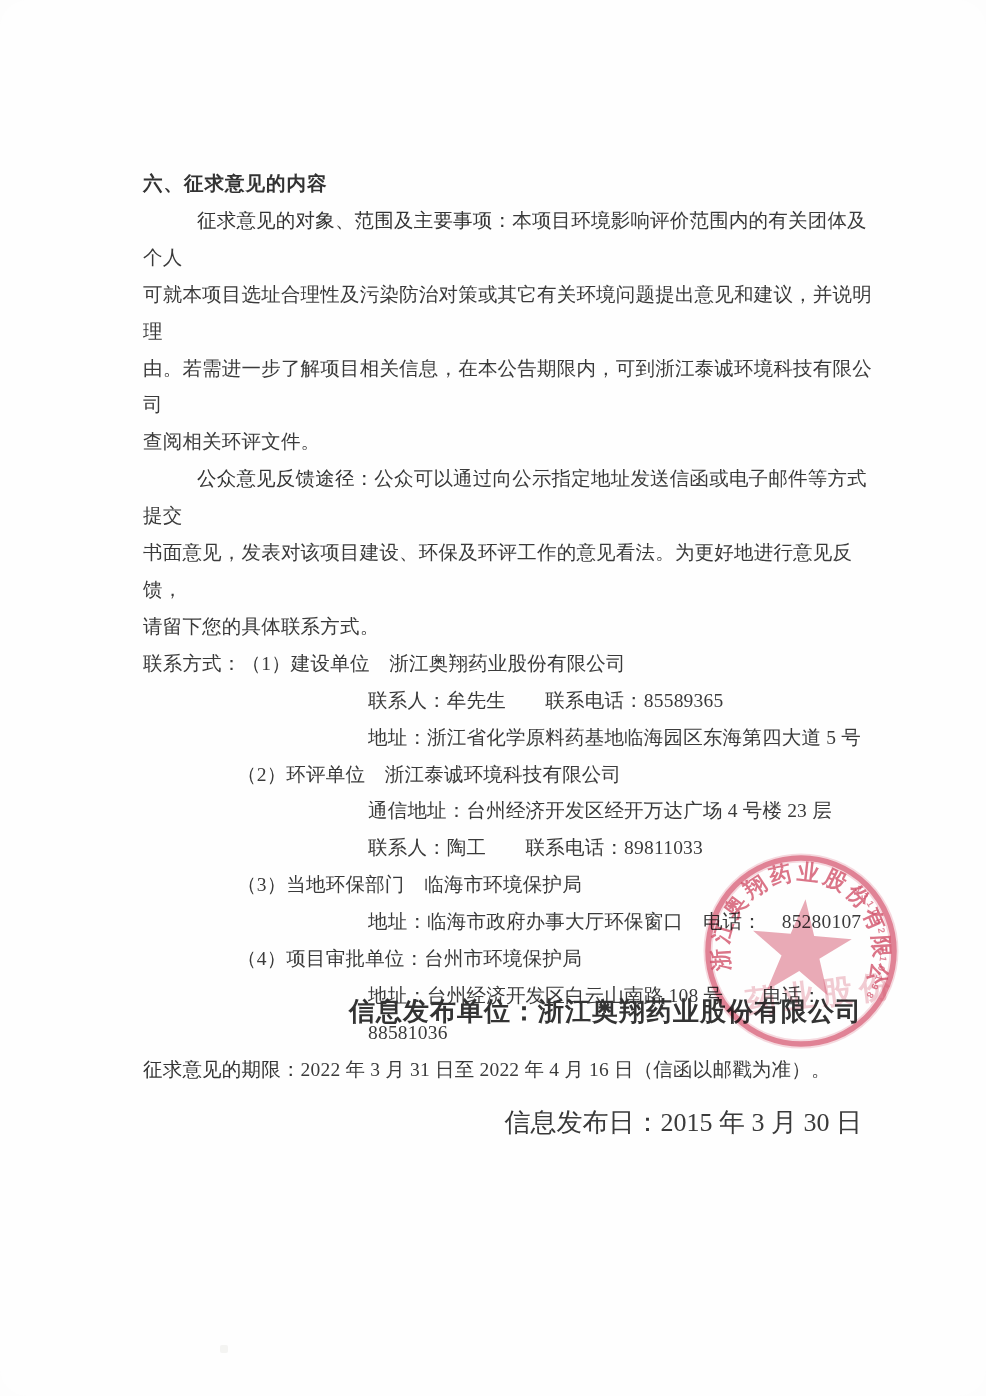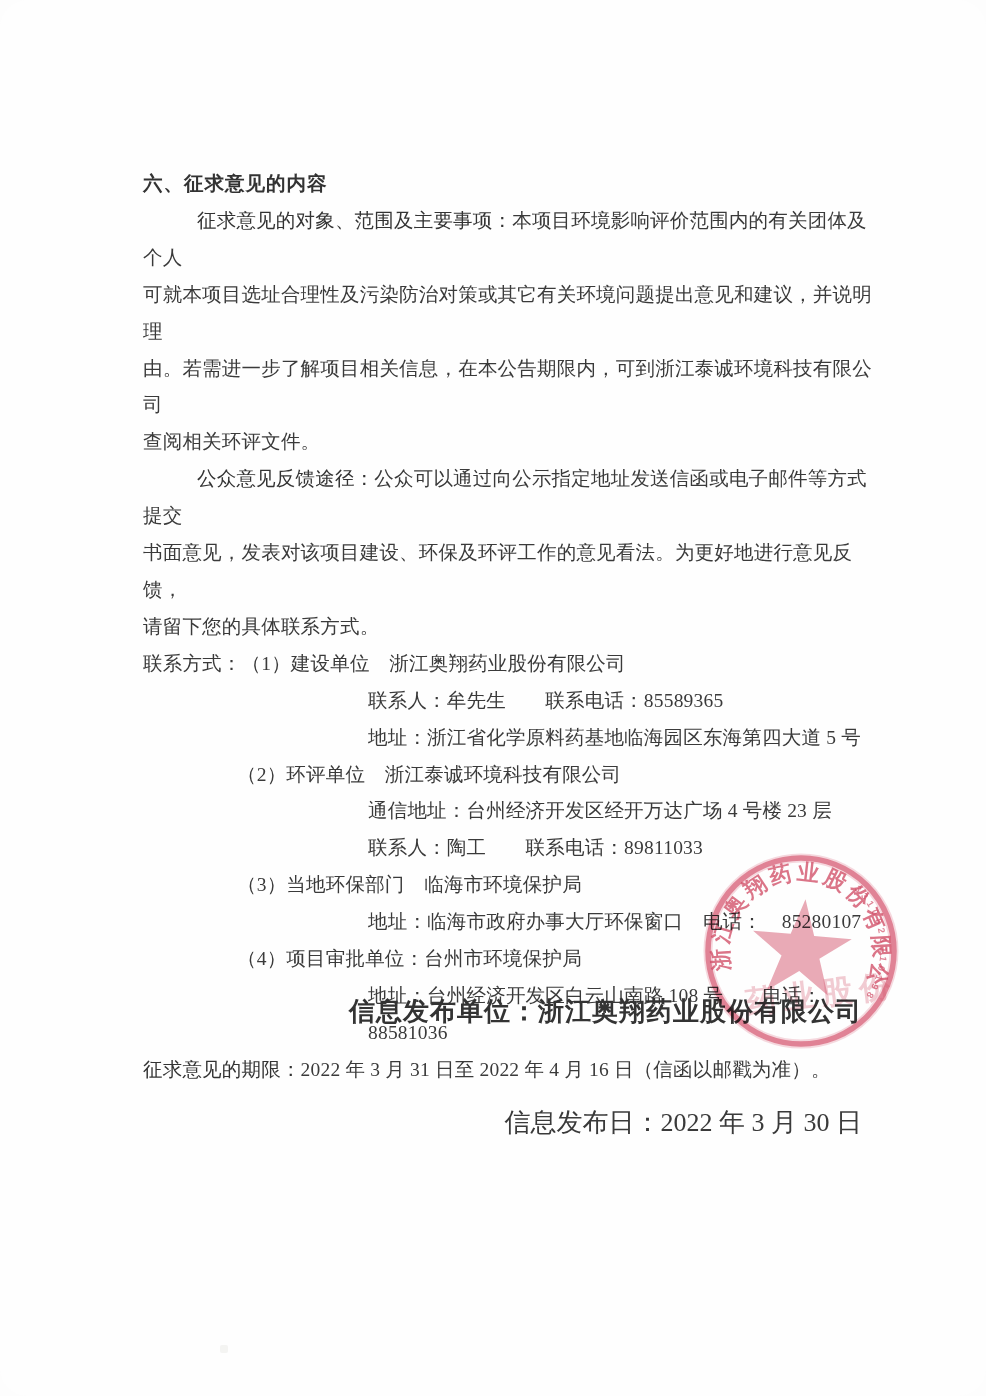"信息发布日：2022 年 3 月 30" div.date { text: 2022 -> 2015 }
